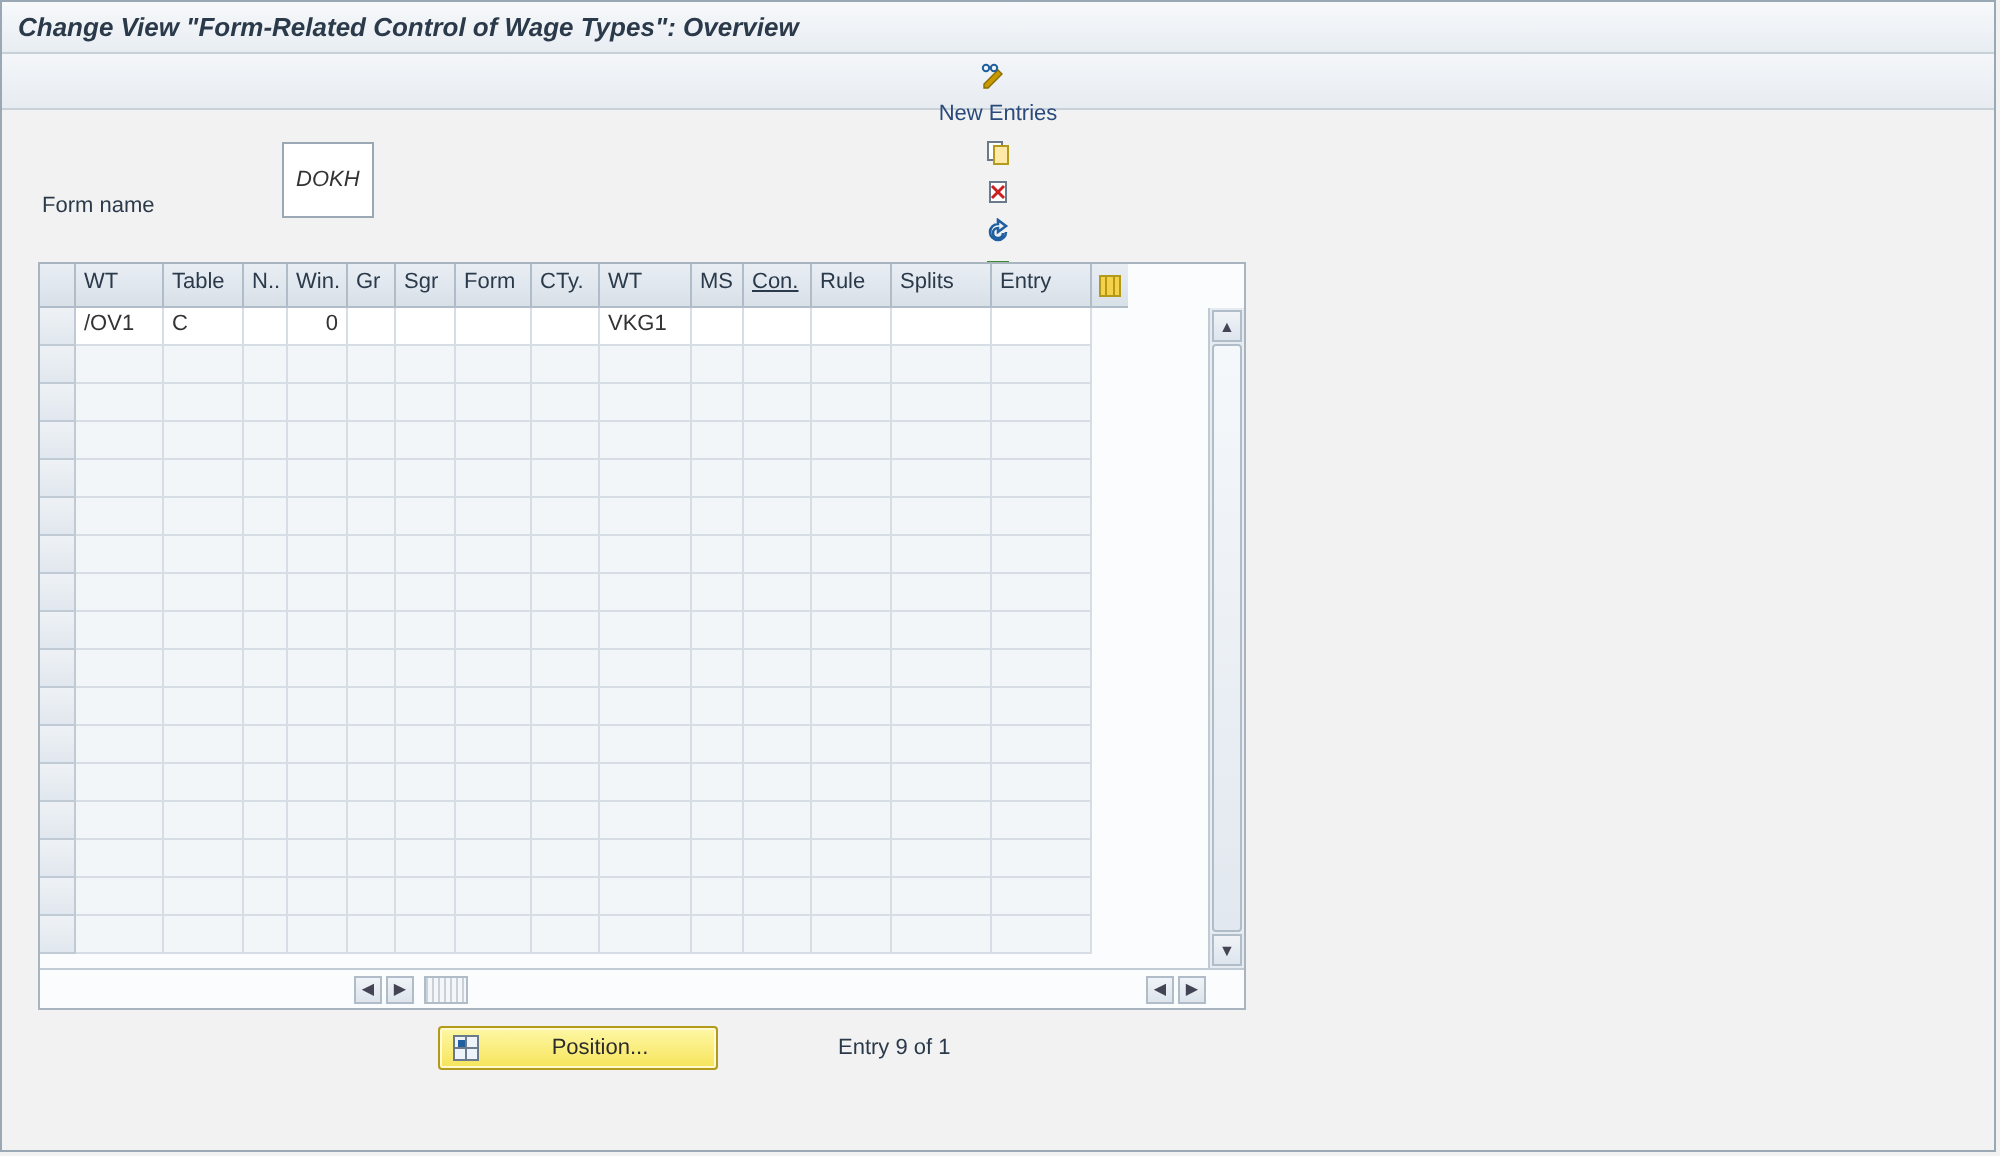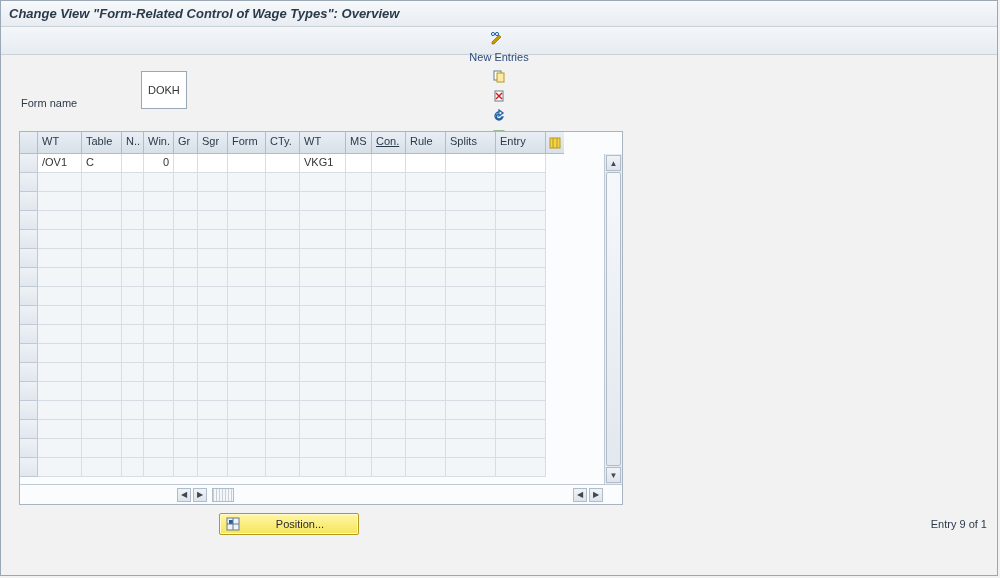"DOKH" .formval { font-style: none -> italic }
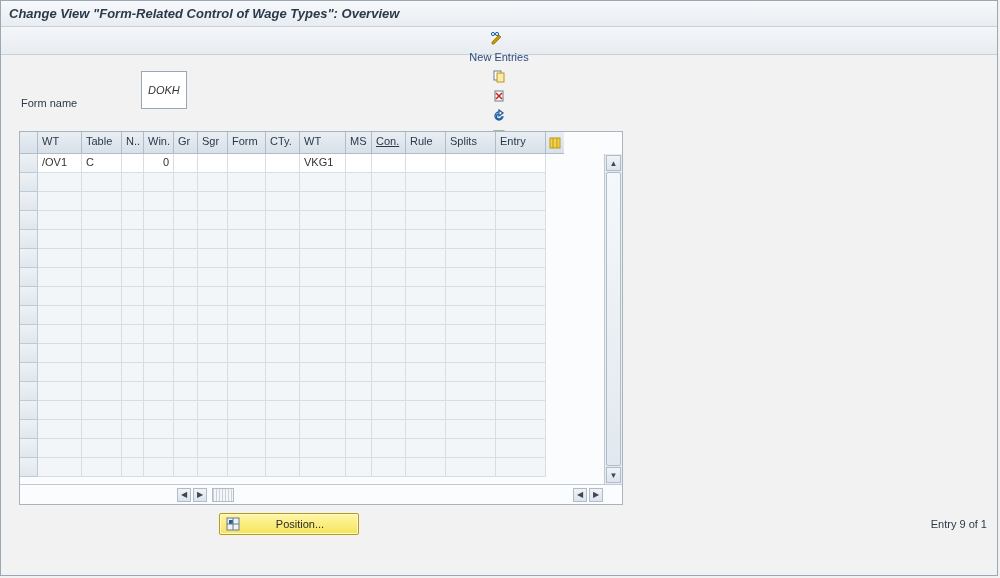"Position..." .bottombar { gap: 112px -> 60px; justify-content: space-between -> none }
